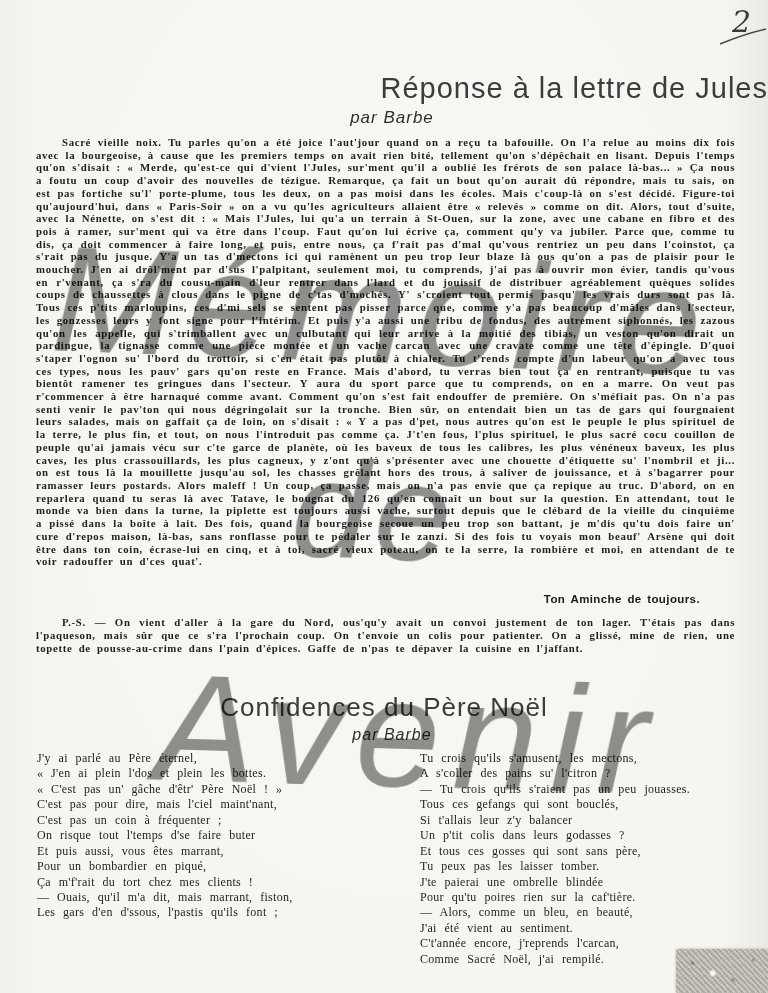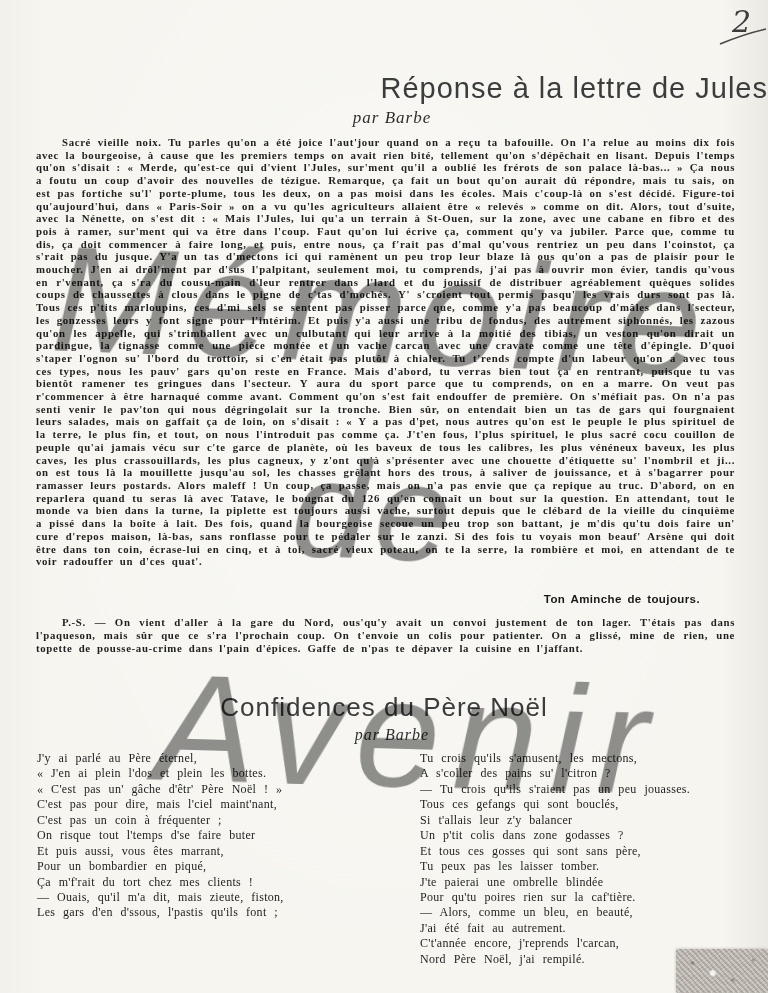"par Barbe" .byline { font-family: Liberation Serif, serif -> Liberation Sans, sans-serif }
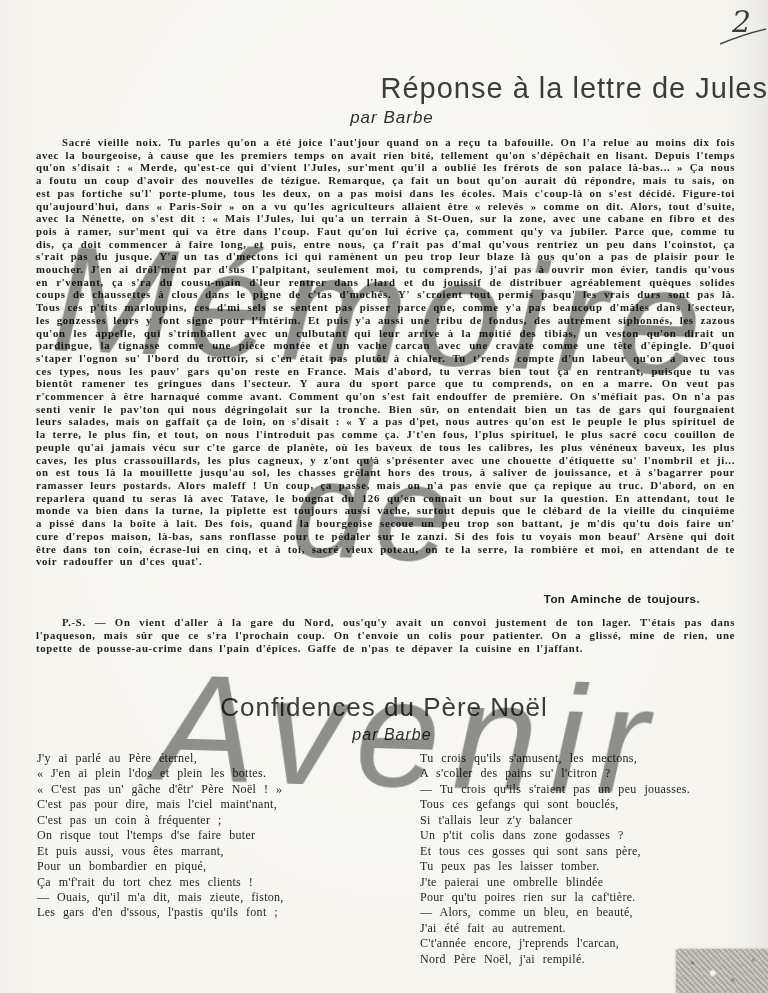"Un p'tit colis dans zone" div.line { text: zone -> leurs }
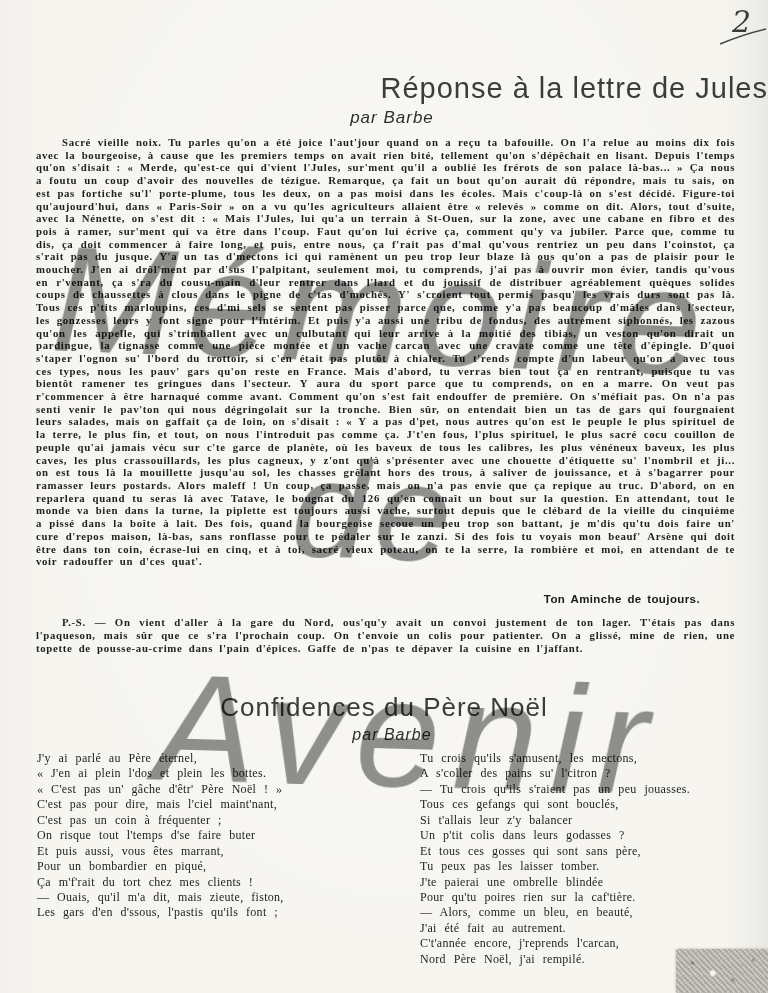"— Ouais, qu'il m'a dit," div.line { text: zieute -> marrant }
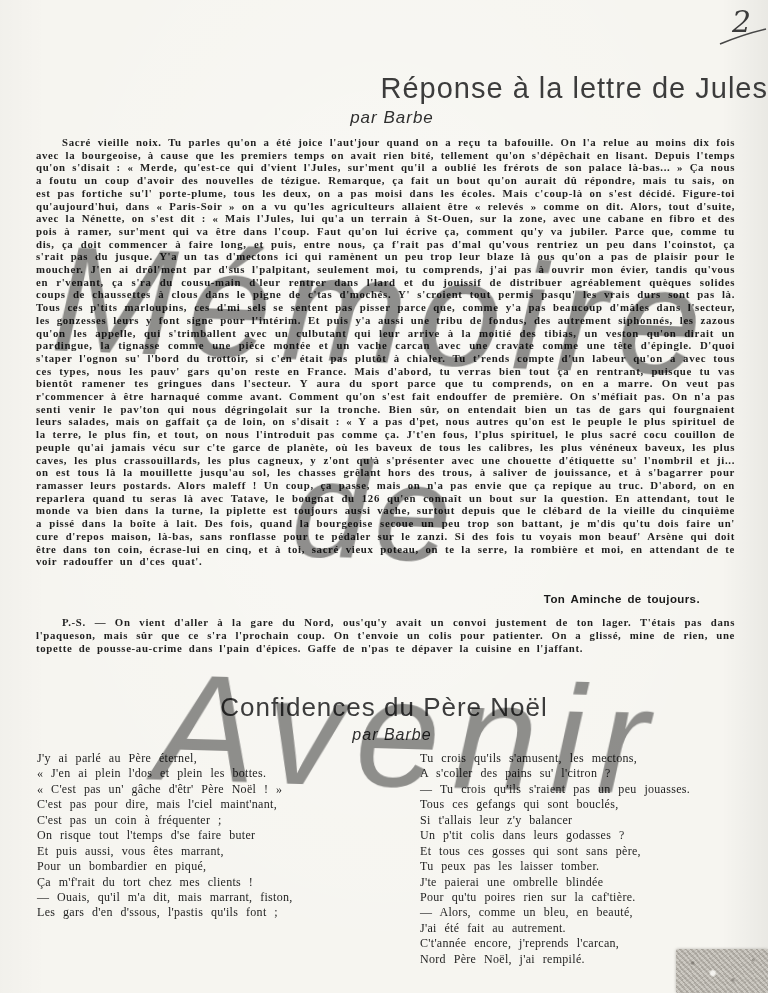"J'ai été fait au autrement." div.line { text: fait au autrement -> vient au sentiment }
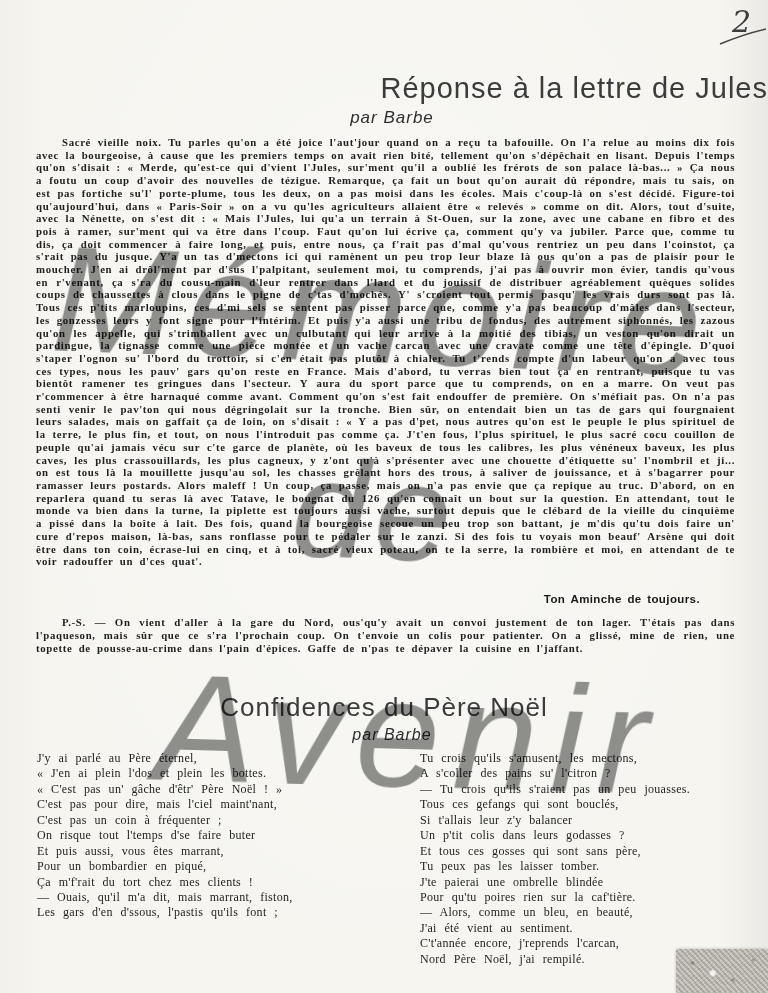"Nord Père Noël, j'ai rempilé." div.line { text: Nord Père -> Comme Sacré }
